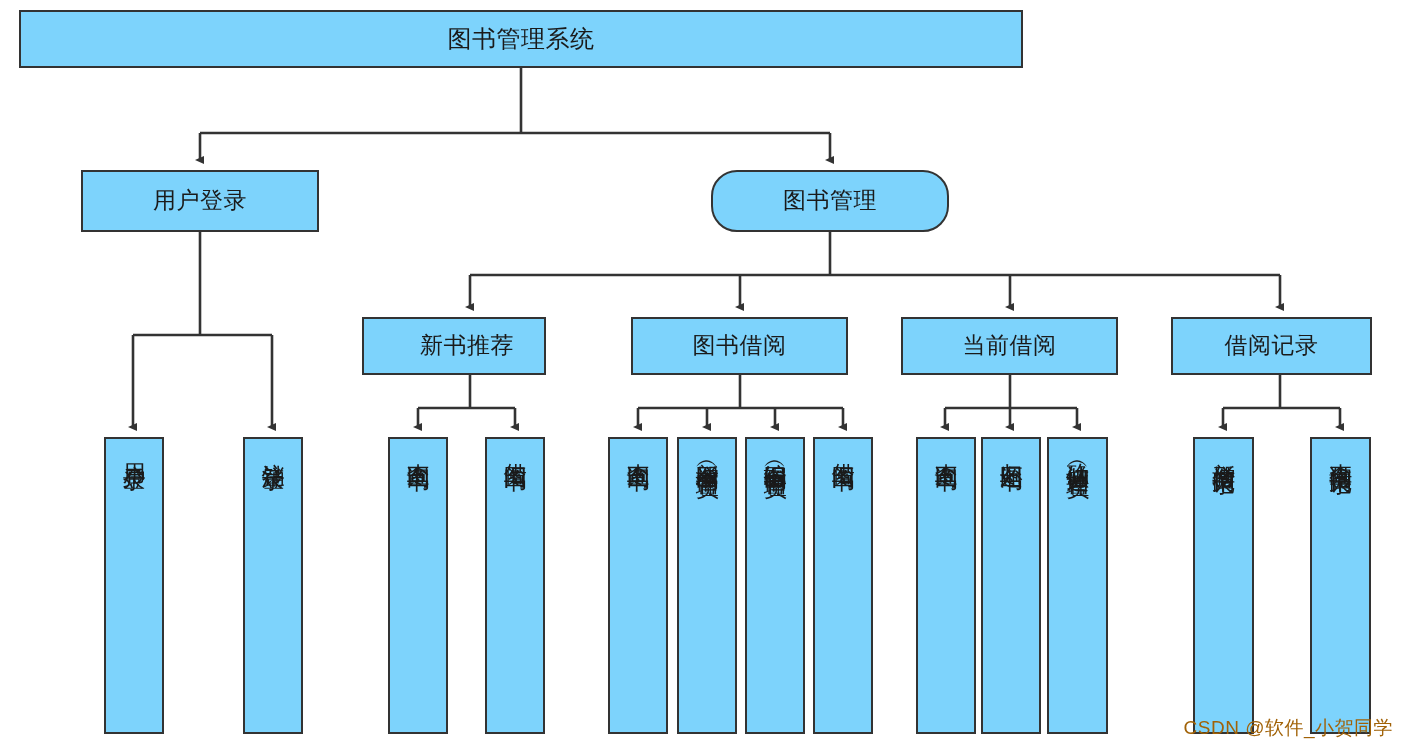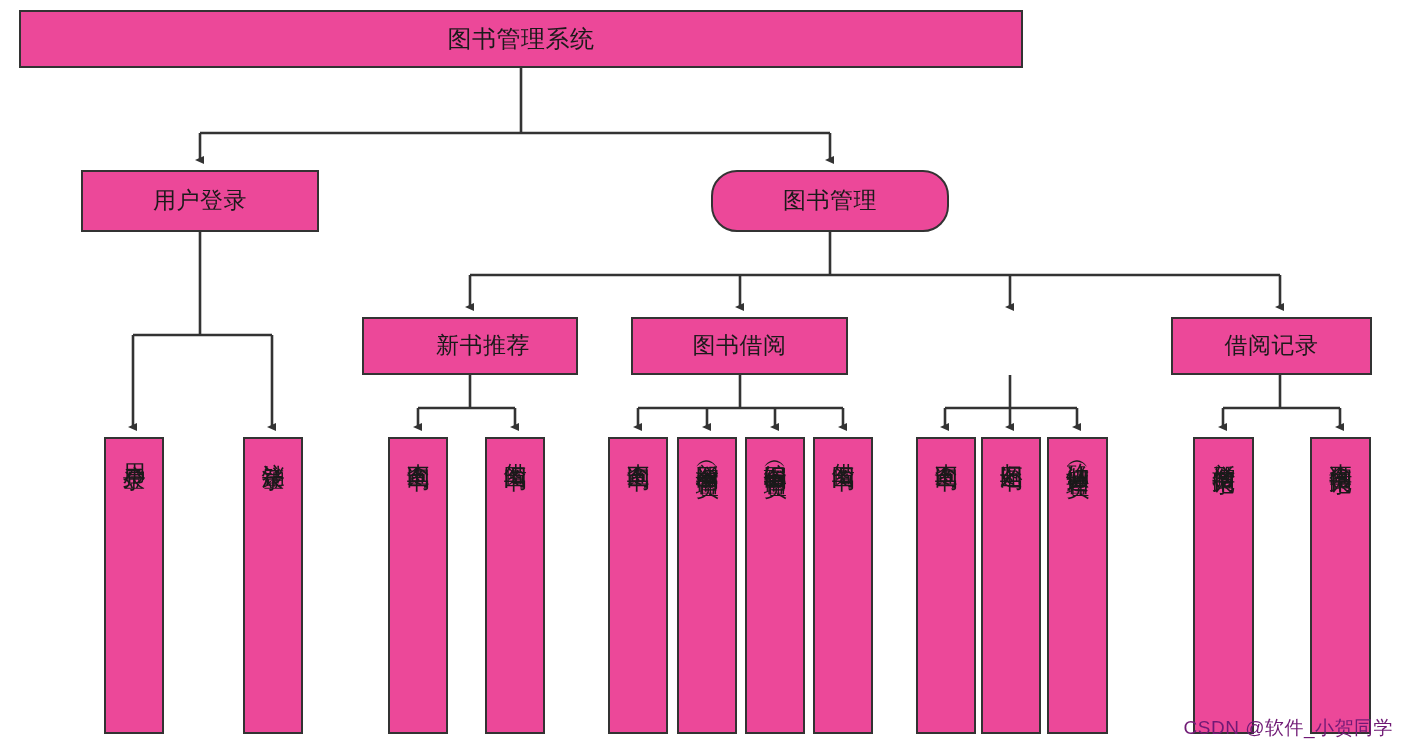"图书管理系统" .node { background: #ec4899 -> #7dd3fc }
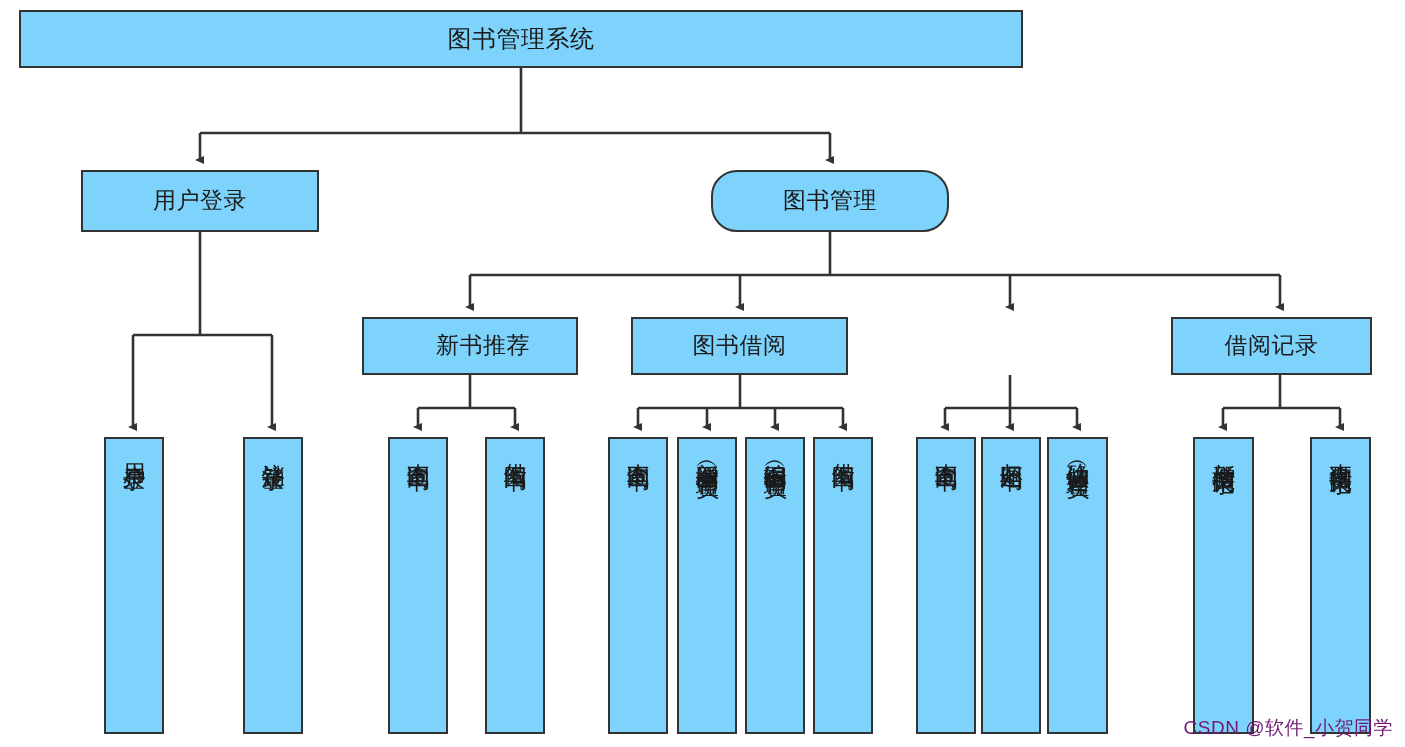"新书推荐" div.node { width: 216px -> 184px }
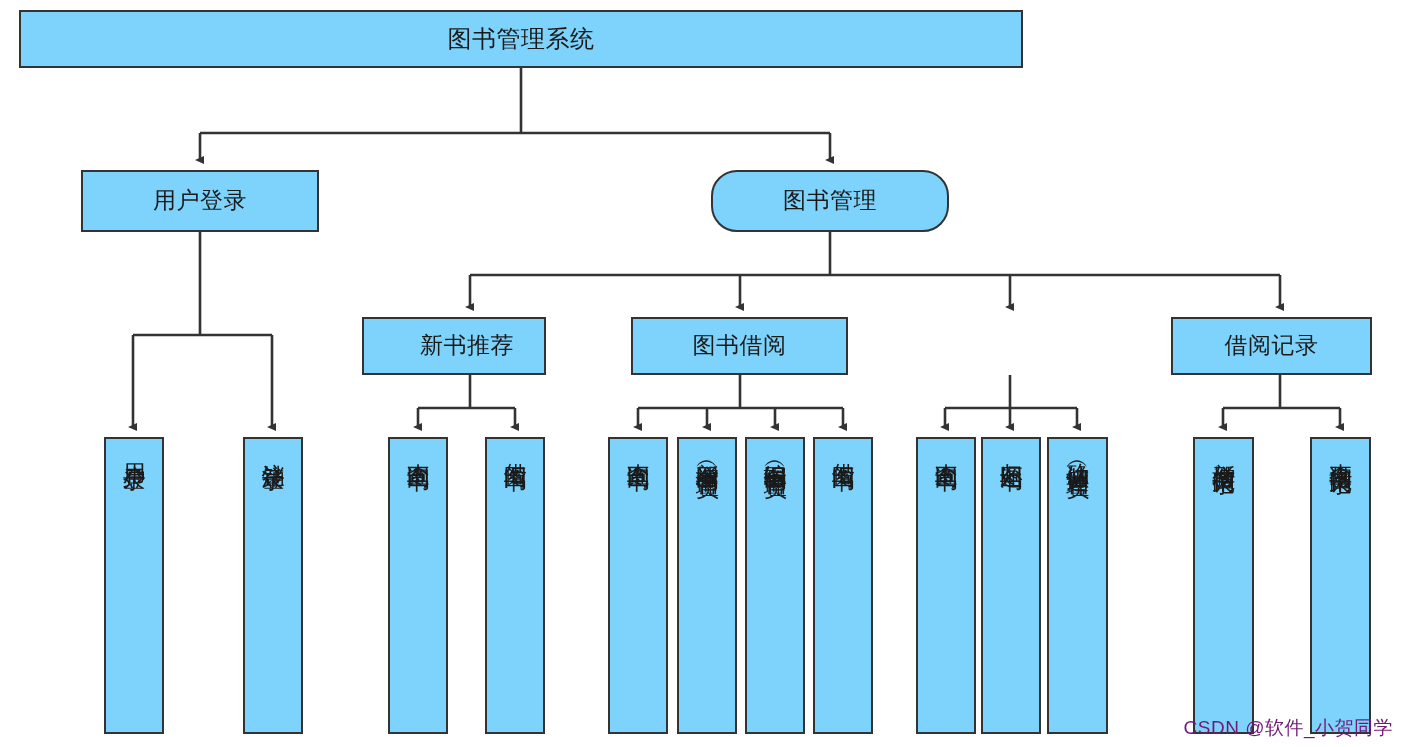"当前借阅" div.node { html: none -> <div> <span>当前借阅</span> </div> }
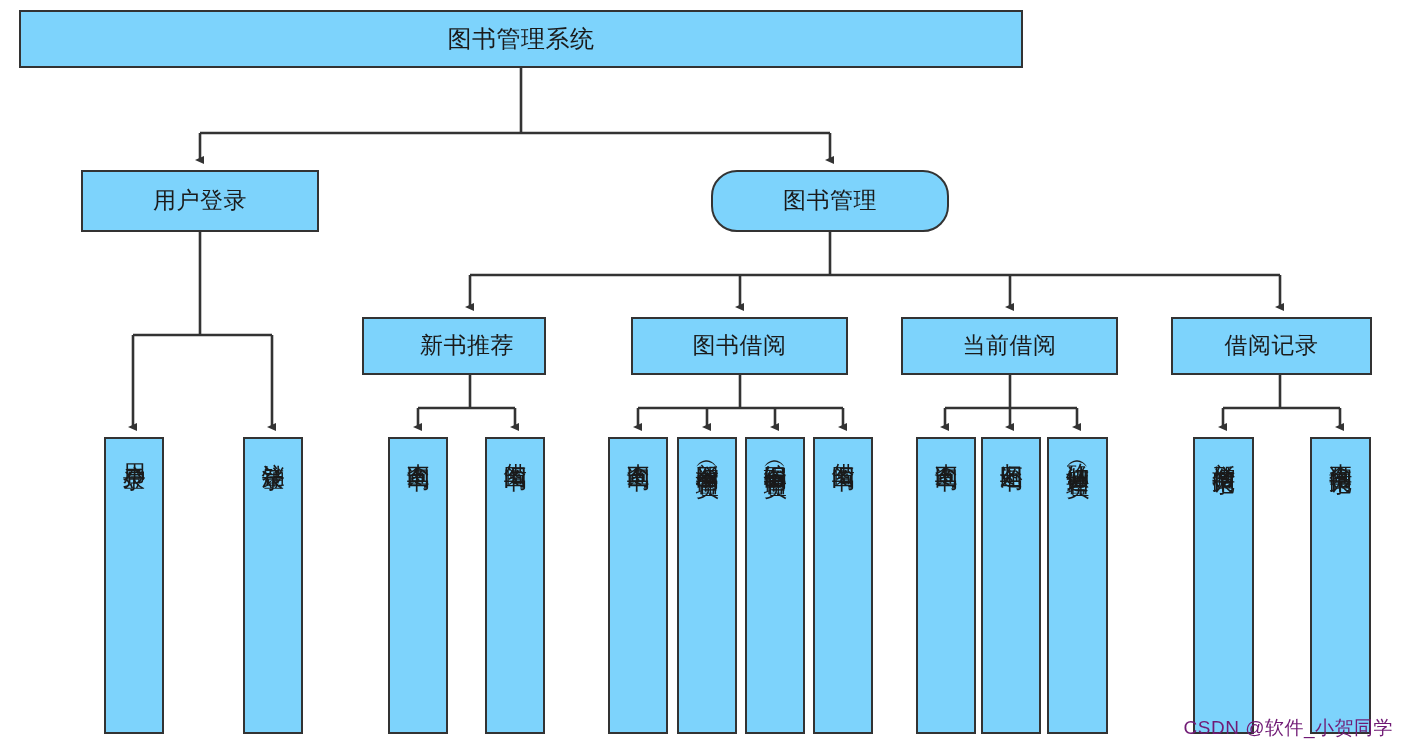"CSDN @软件_小贺同学" #watermark { color: #701a75 -> #a16207 }
